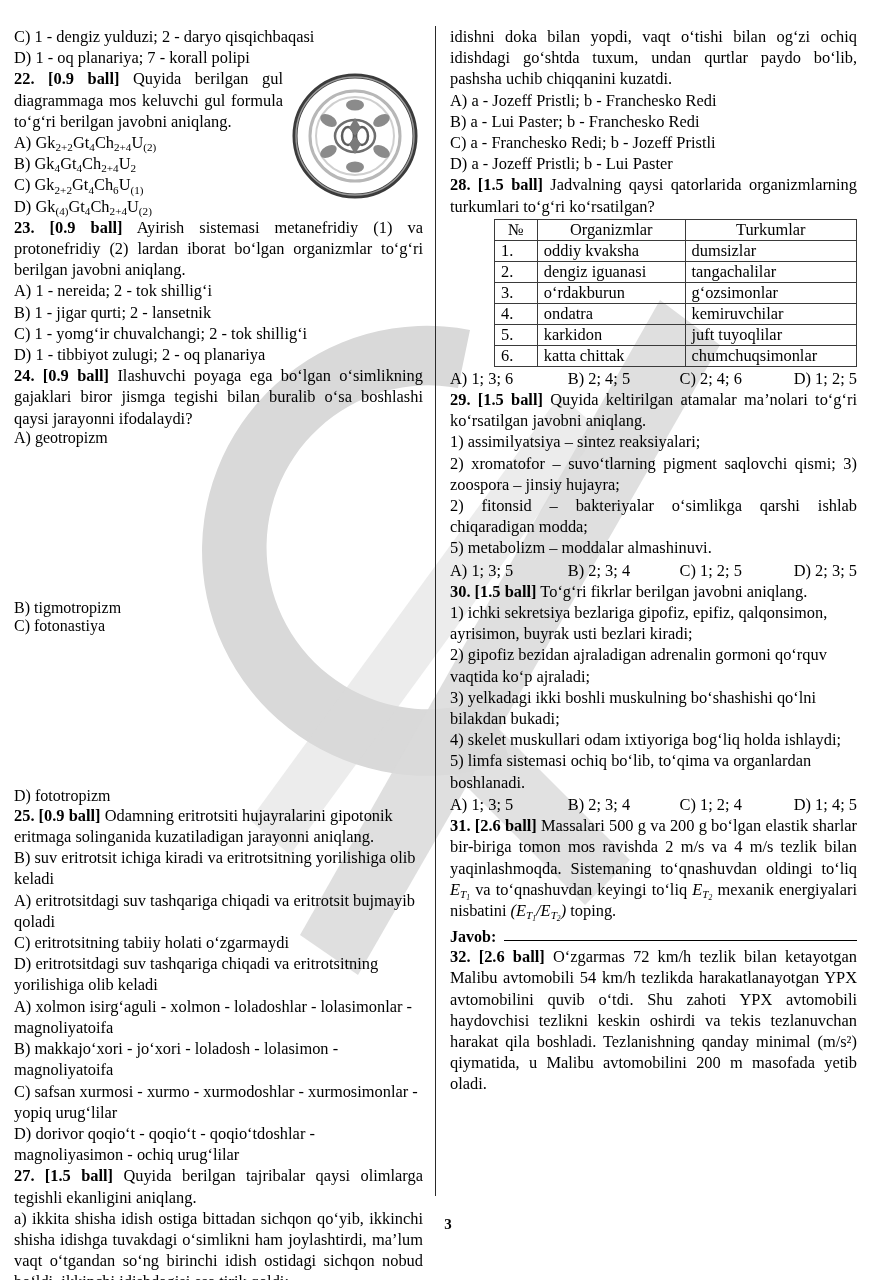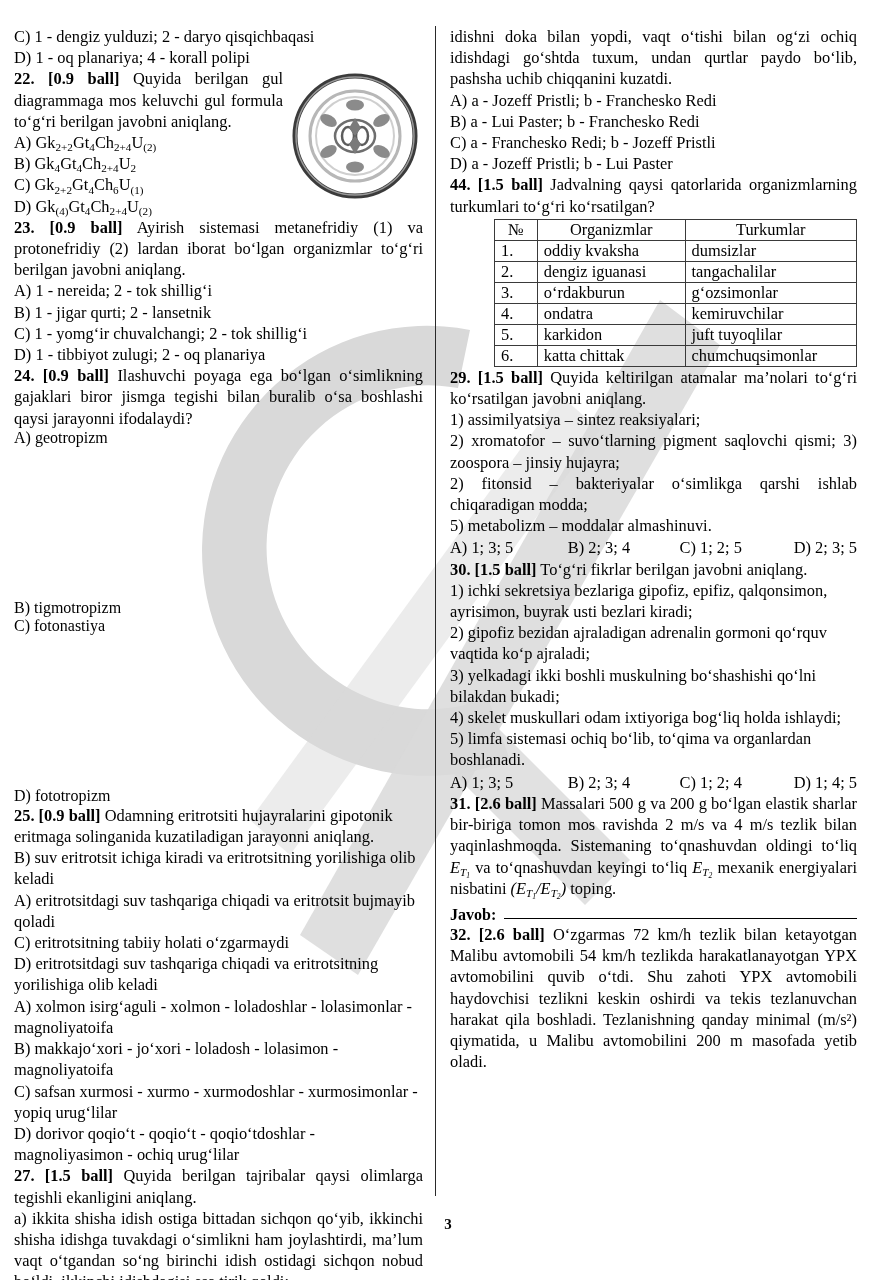"D) 1 - oq planariya;" div.line { text: 4 -> 7 }
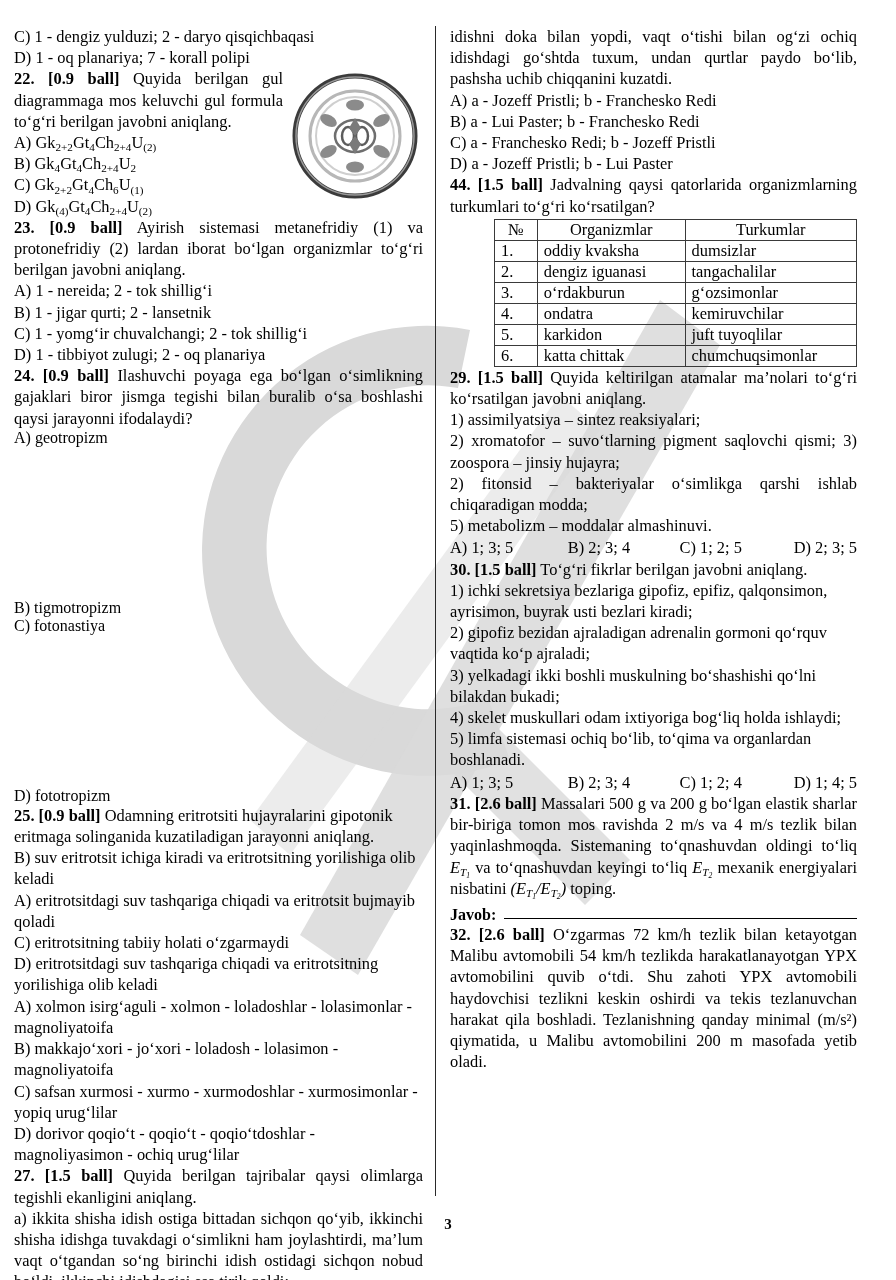"44." span.qnum { text: 44 -> 28 }
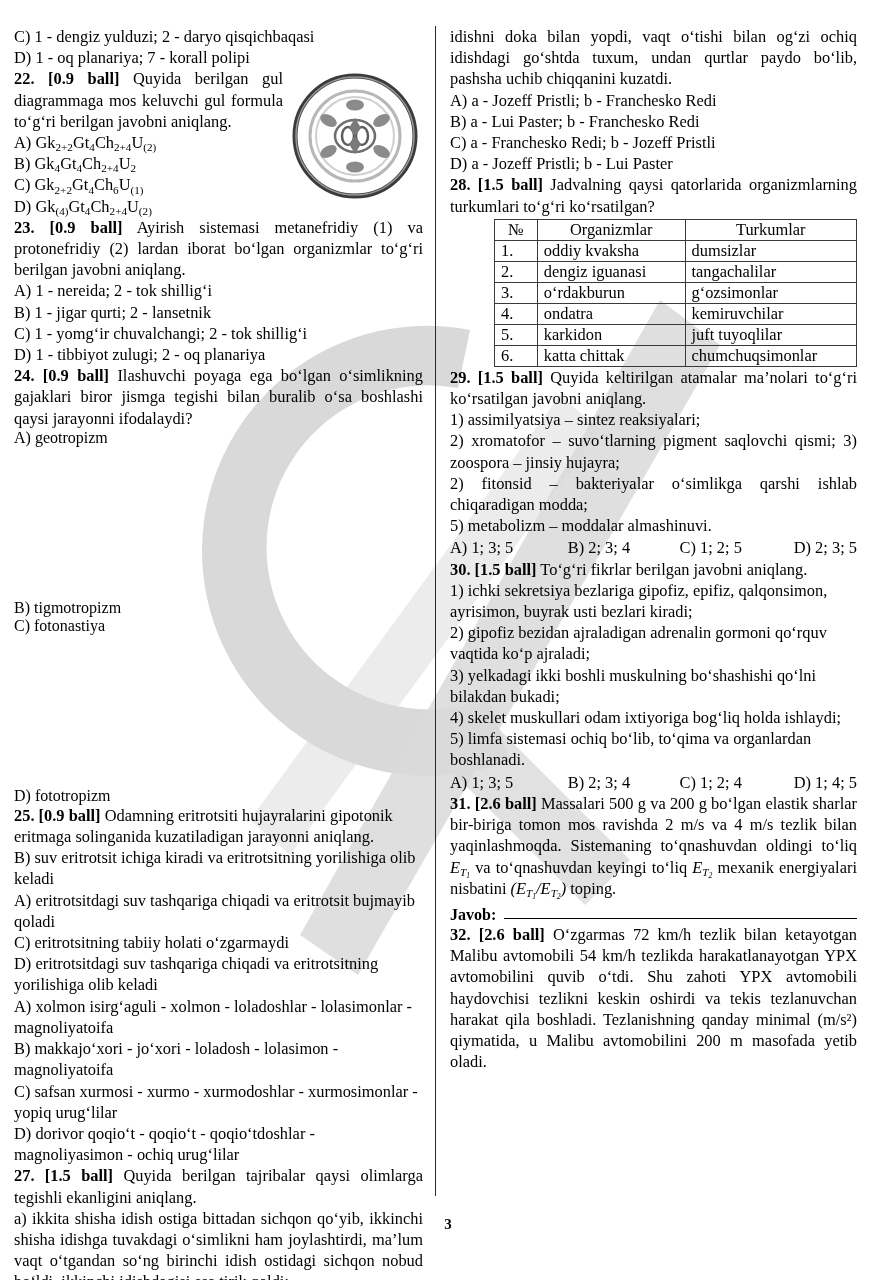"A) 1; 3; 6" div.ansrow { html: none -> <div> <span>A) 1; 3; 6</span> <span>B) 2; 4; 5</span> <span>C) 2; 4; 6</span> <span>D) 1; 2; 5</span> </div> }
